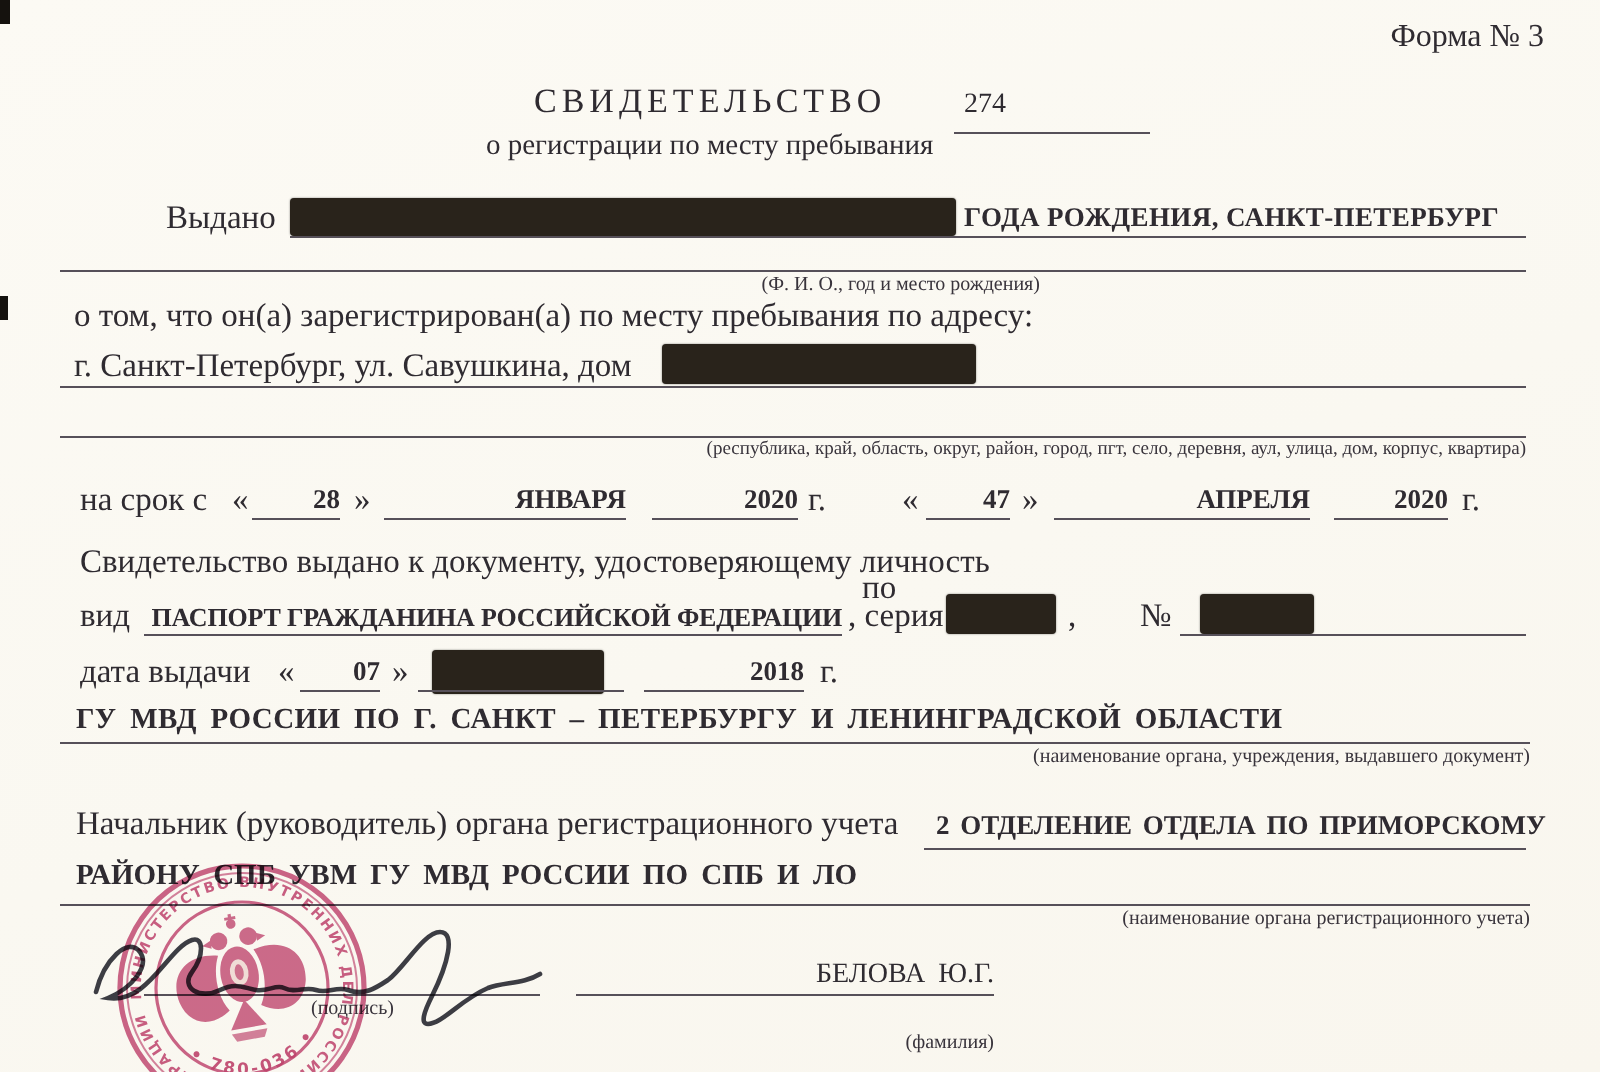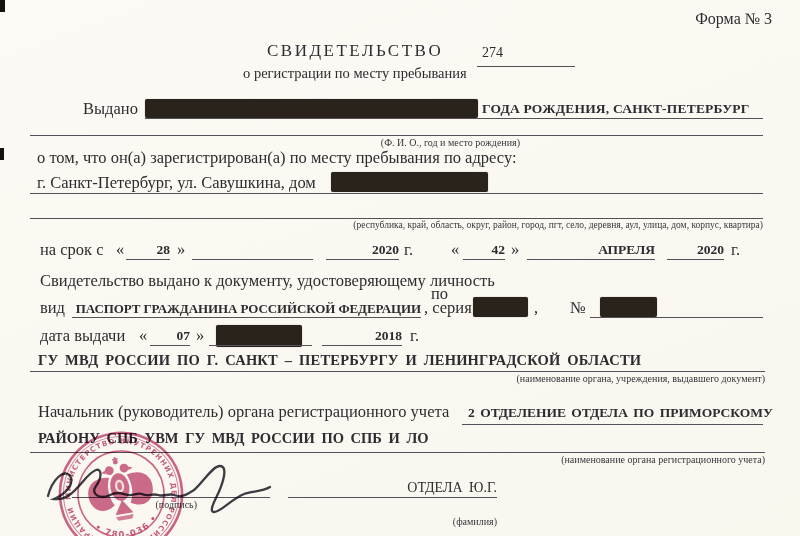"ЯНВАРЯ" div.t { html: none -> <div>ЯНВАРЯ</div> }
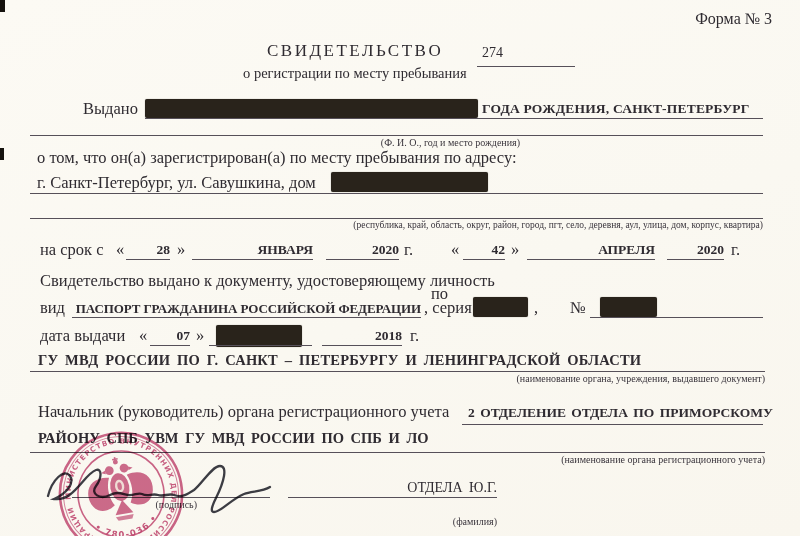"42" div.t { text: 42 -> 47 }
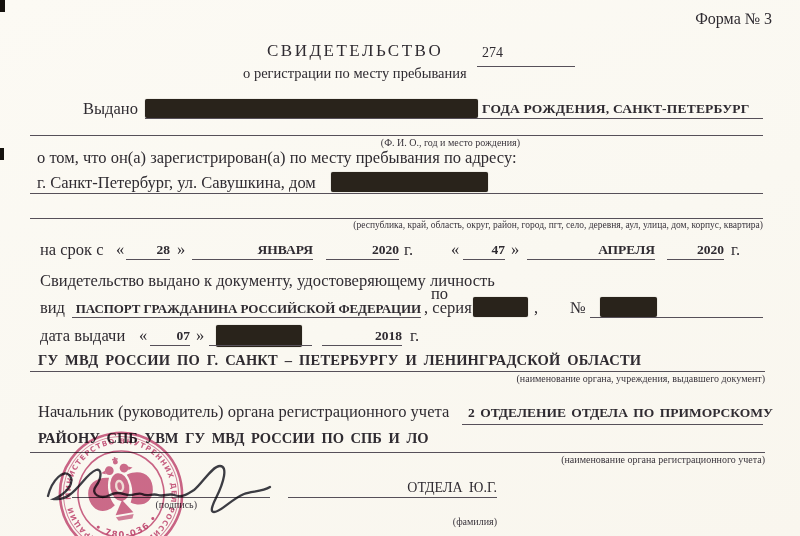"ОТДЕЛА Ю.Г." div.t { text: ОТДЕЛА -> БЕЛОВА }
